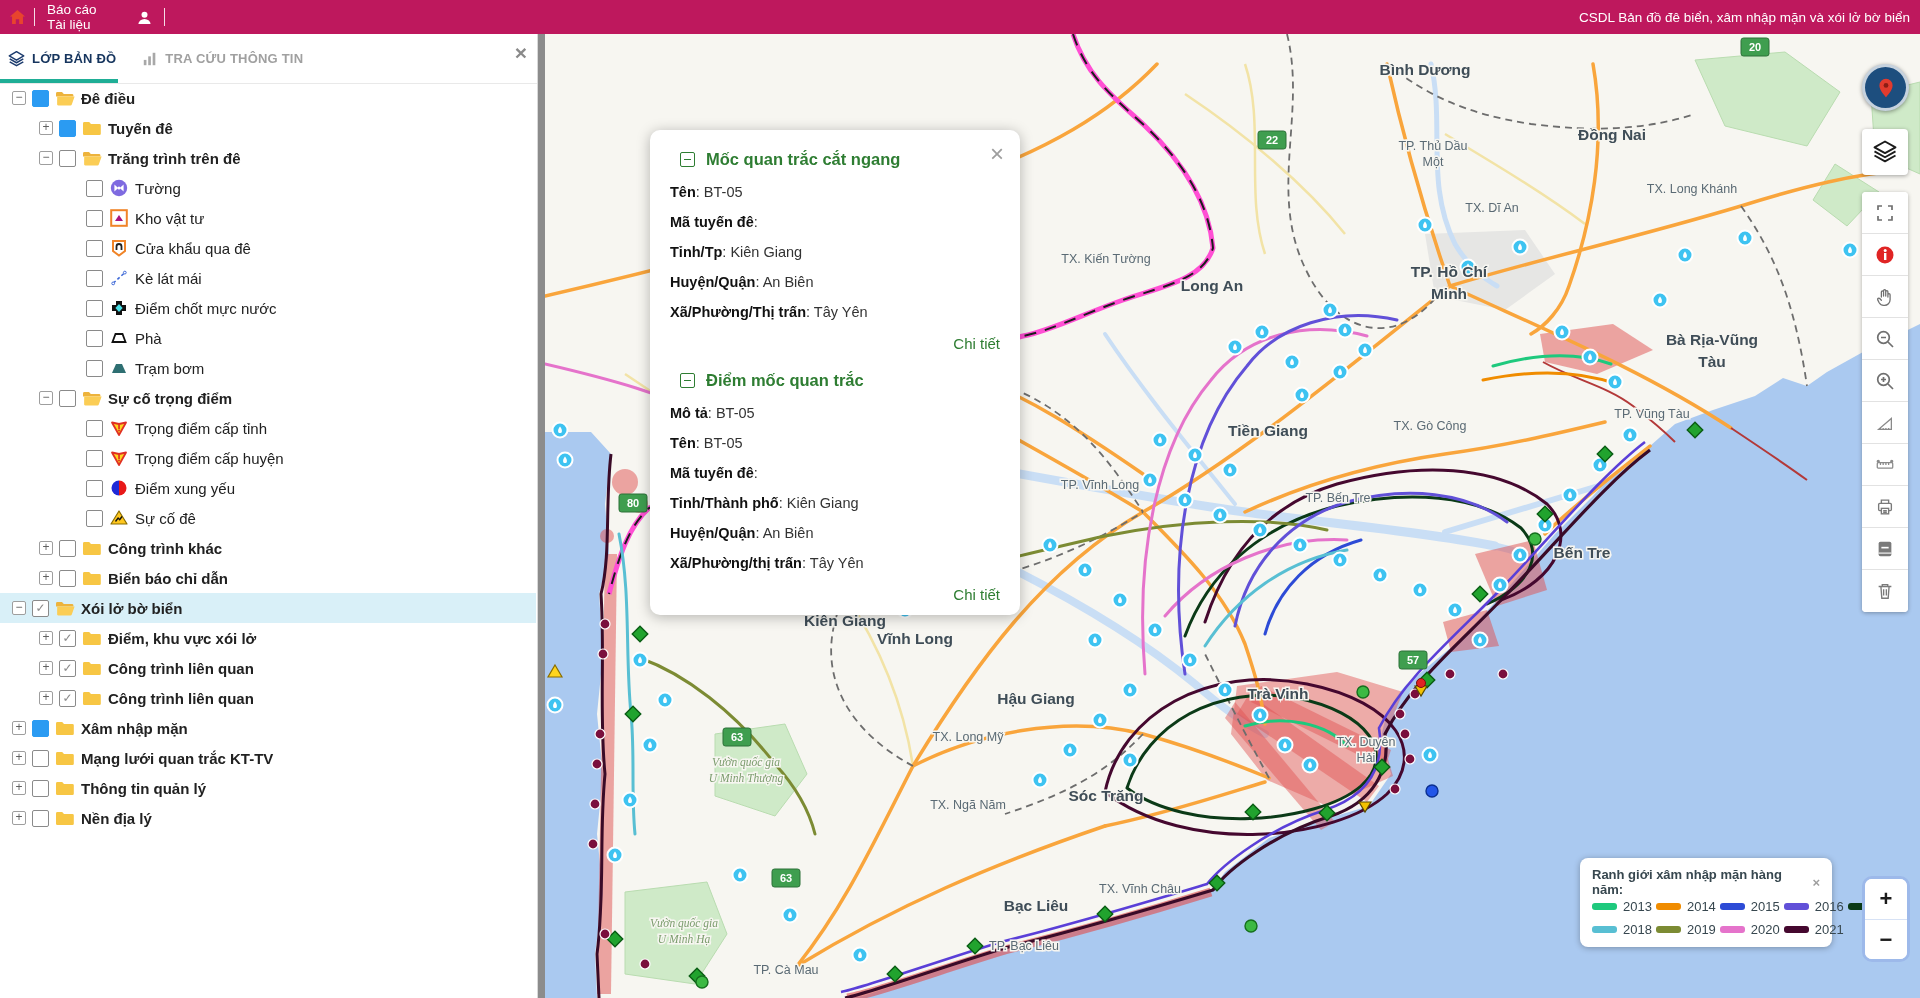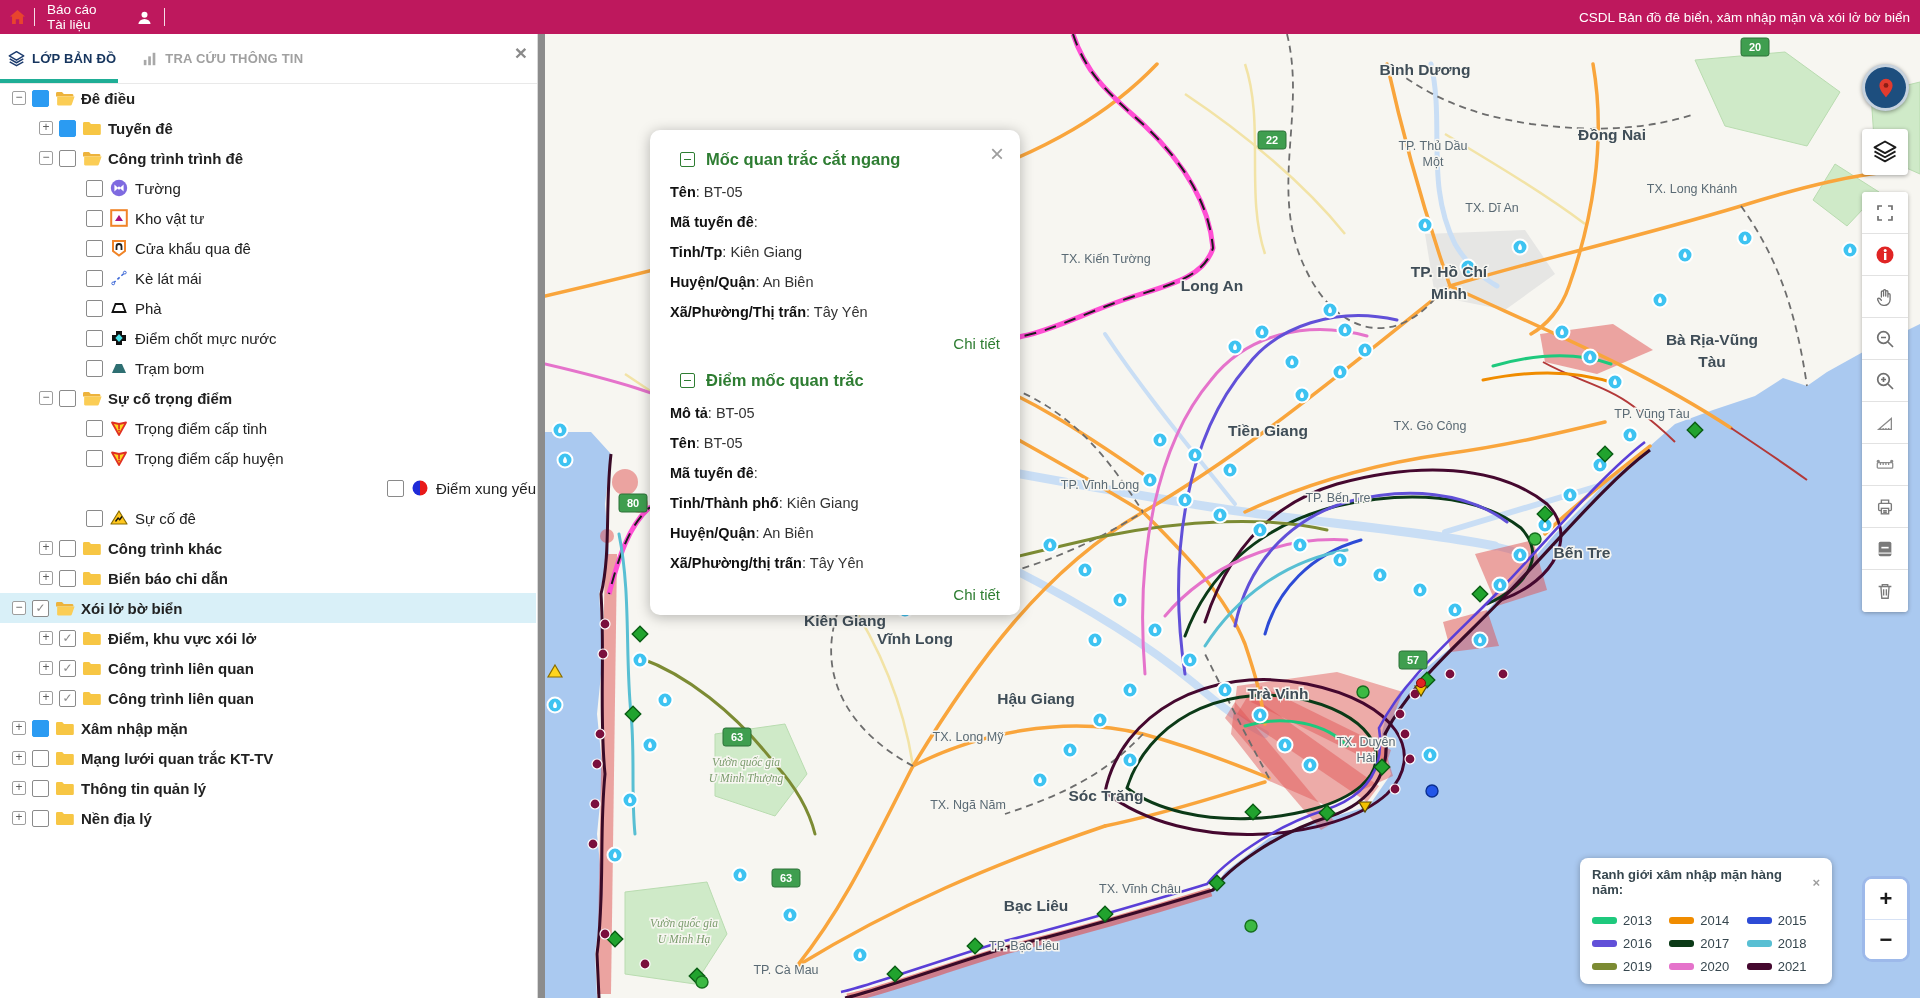"Công trình trình đê" span.lbl-bold { text: Công trình trình -> Trăng trình trên }
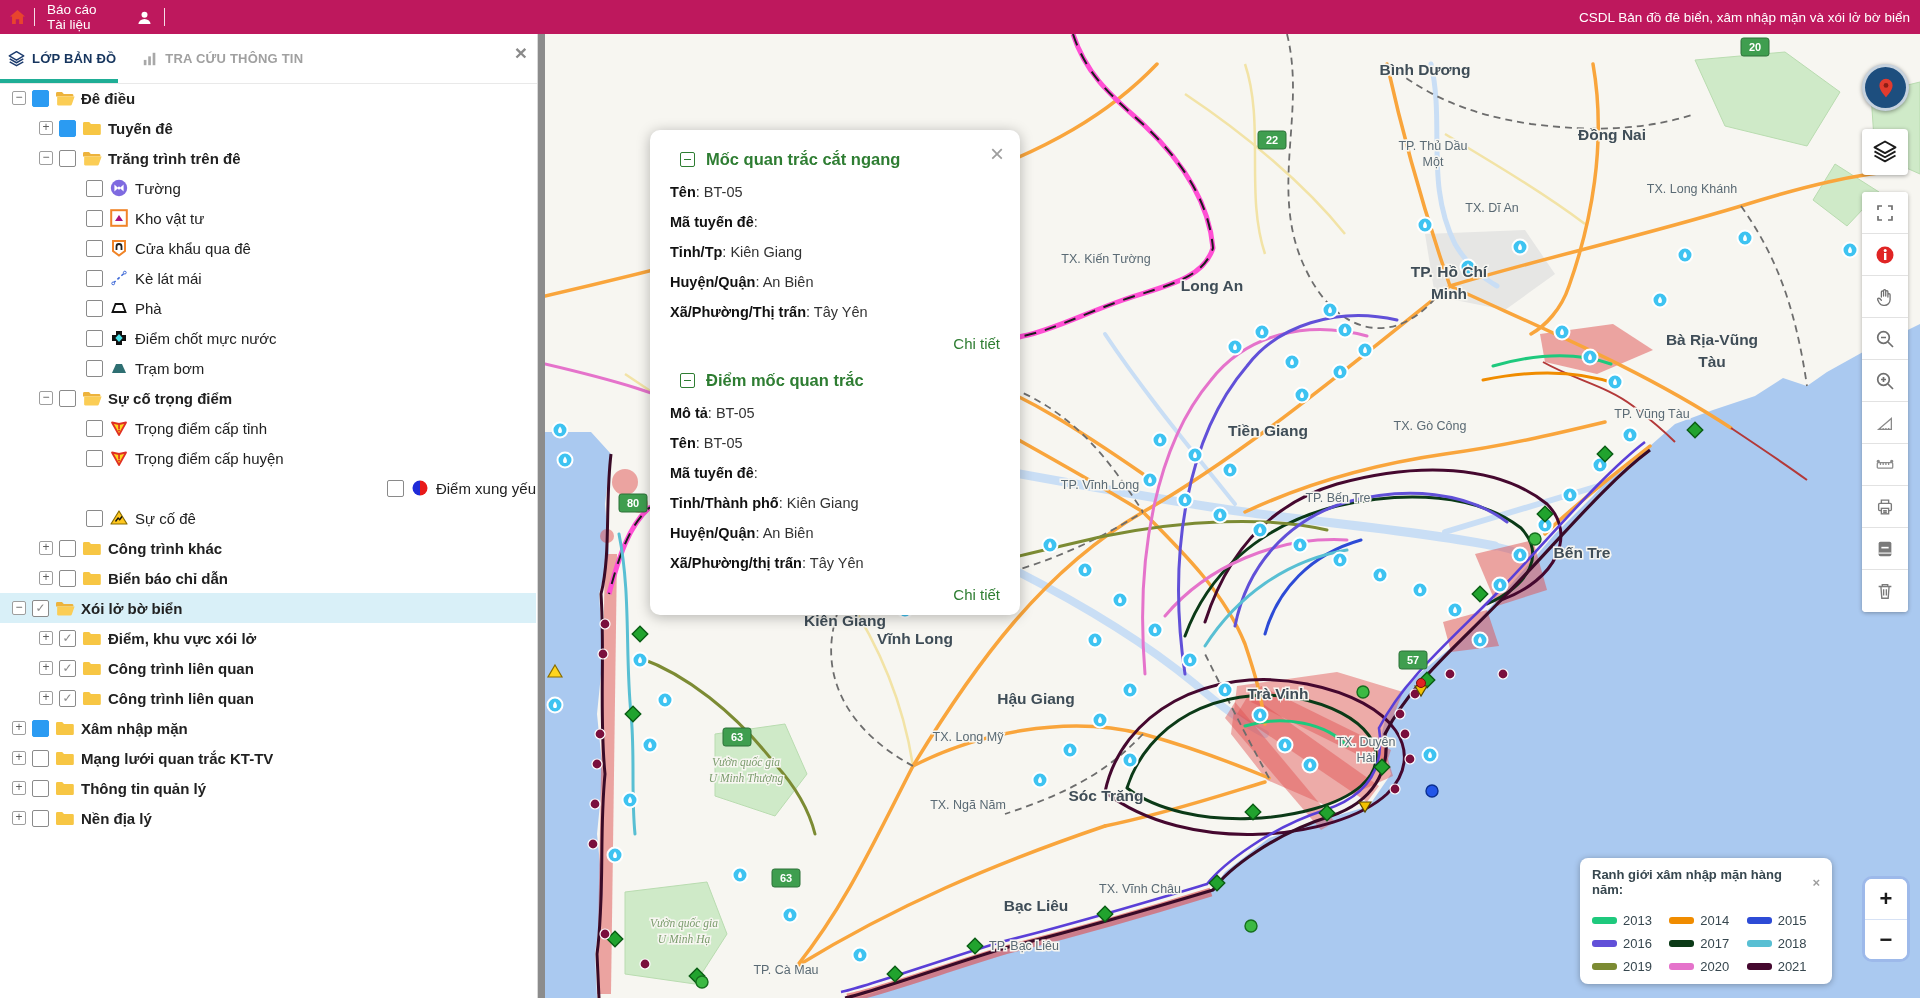"Phà" div.tree-row { order: before "Điểm chốt mực nước" -> after "Điểm chốt mực nước" }
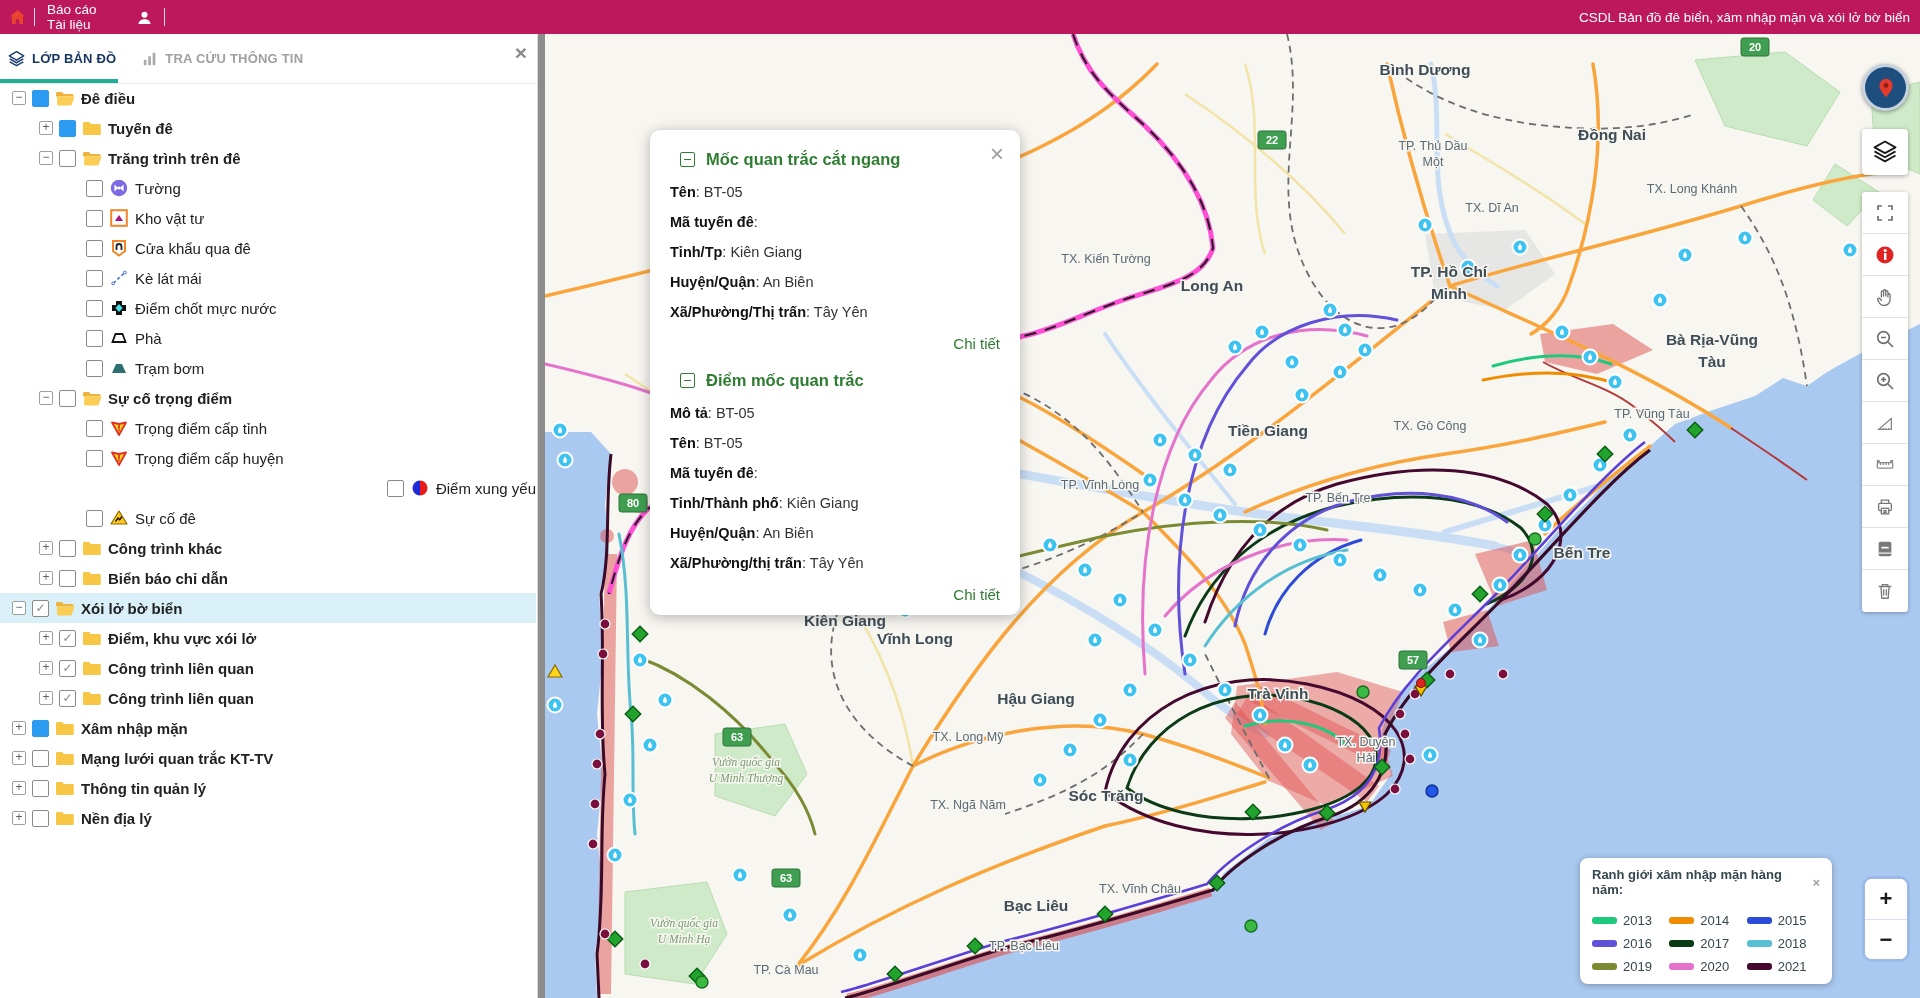"Điểm xung yếu" div.tree-row { justify-content: flex-end -> none }
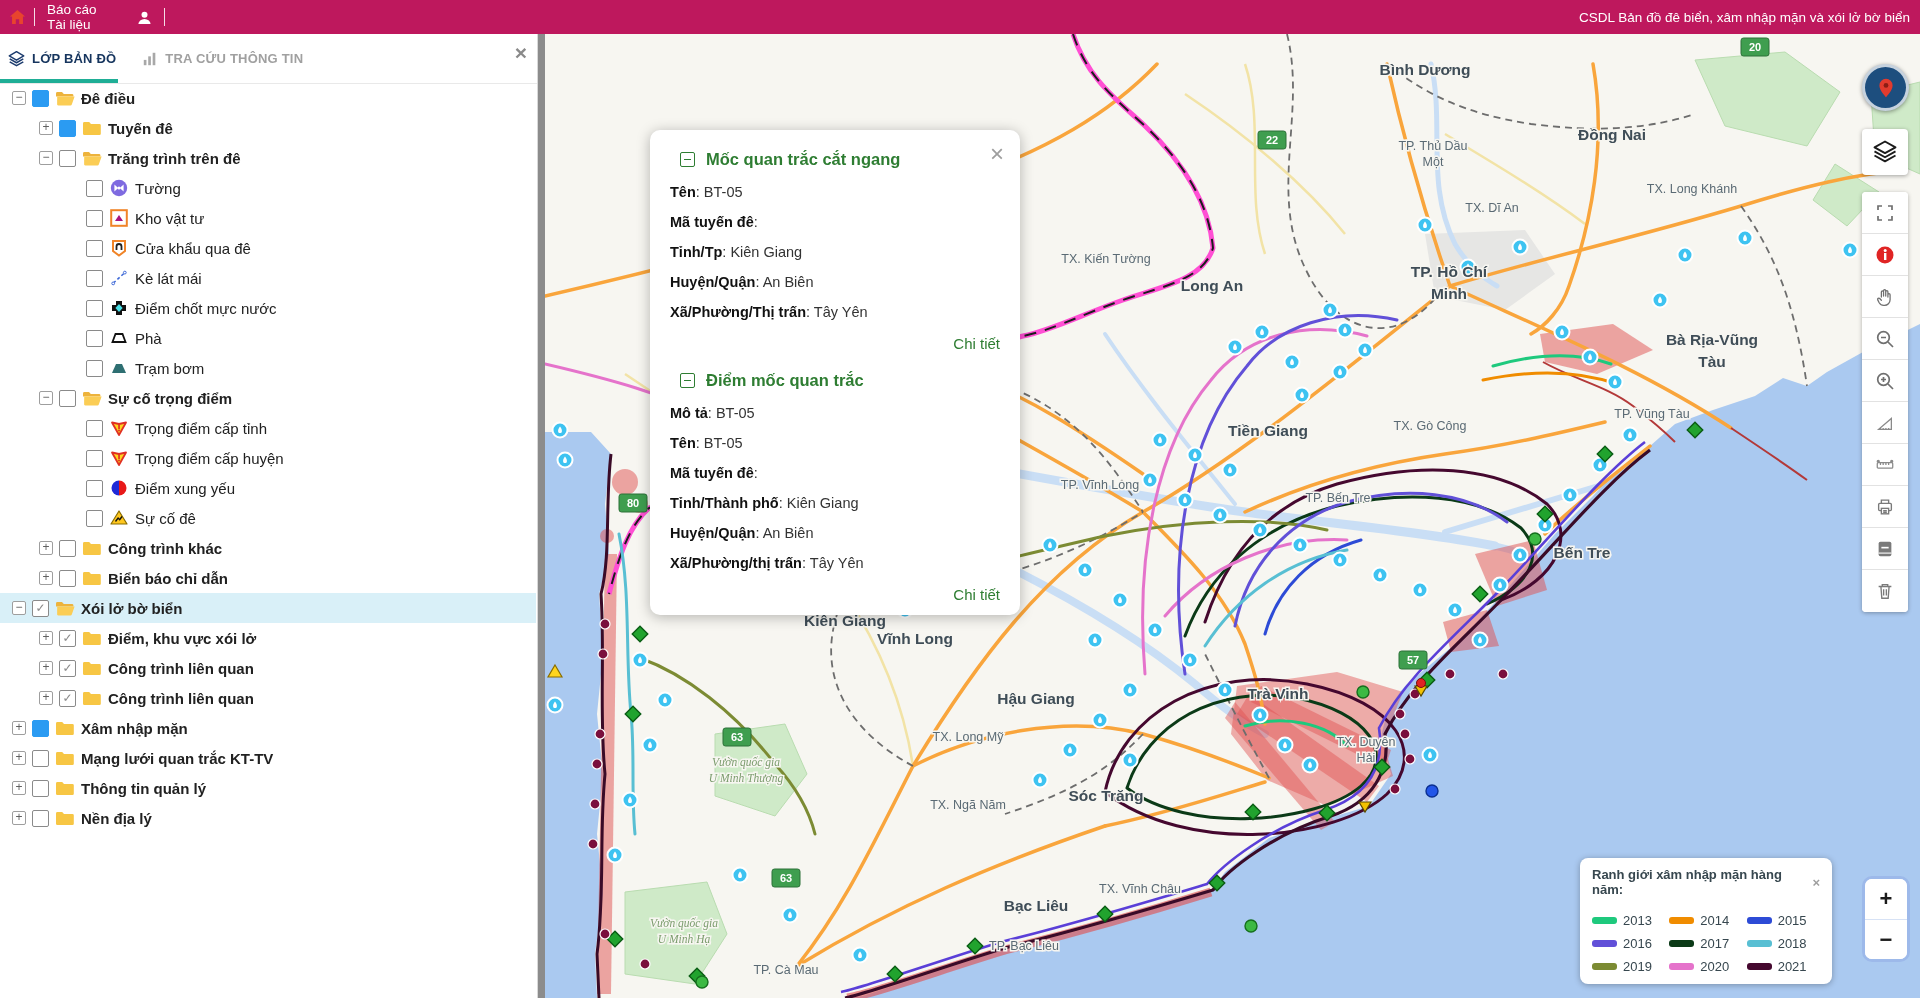"2013" .legend-grid { grid-template-columns: 1fr 1fr 1fr -> 1fr 1fr 1fr 1fr 1fr; margin-top: 16px -> 2px }
